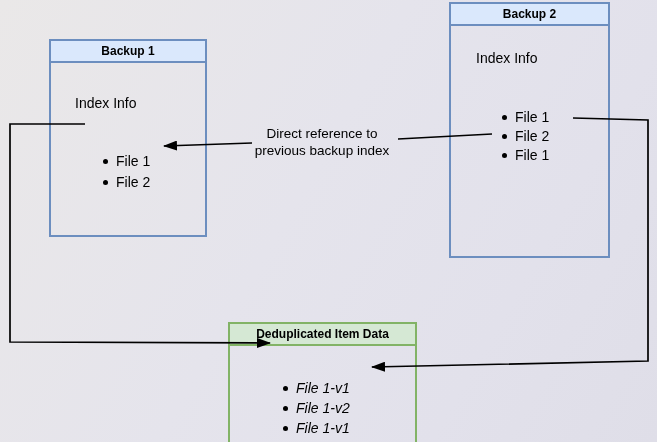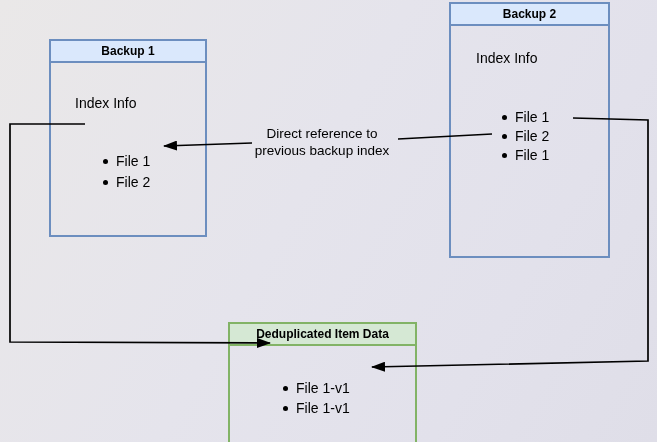"File 1-v1" #dedup ul.file-list li { font-style: none -> italic }
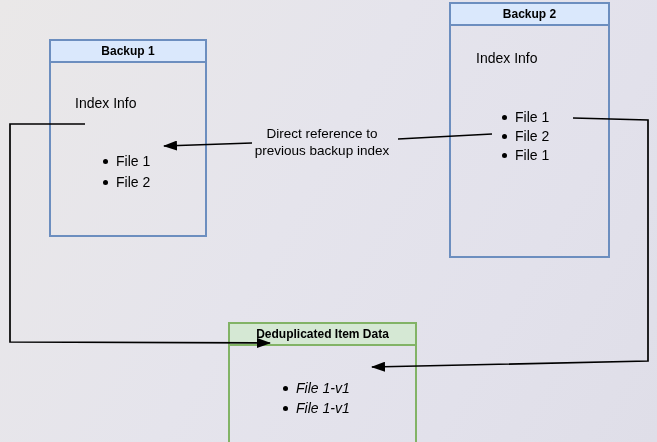"File 1-v2" li { html: none -> <li>File 1-v2</li> }
